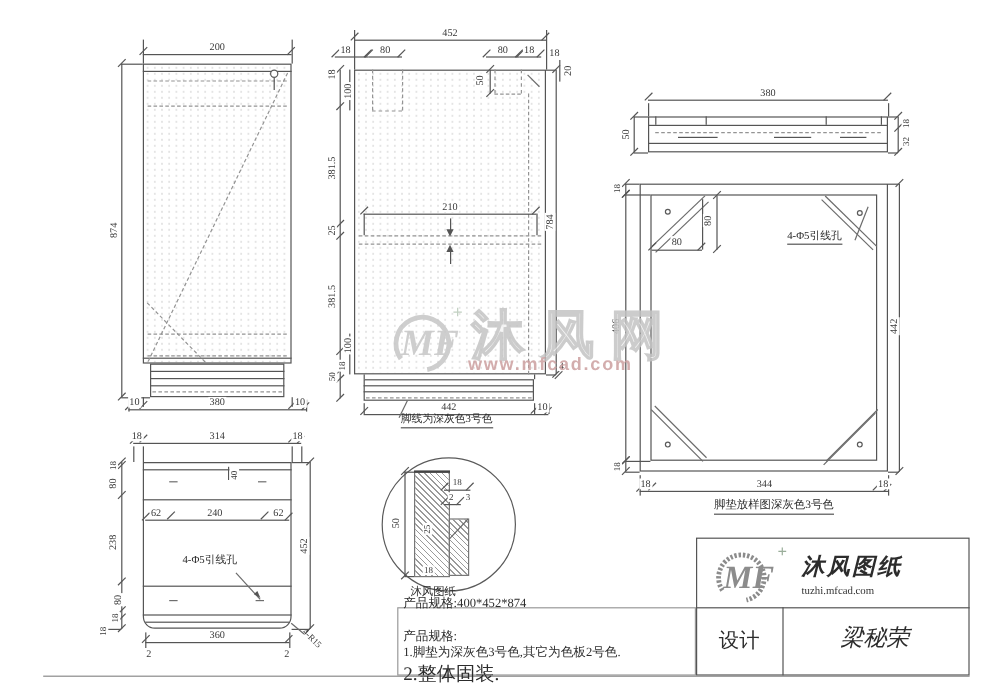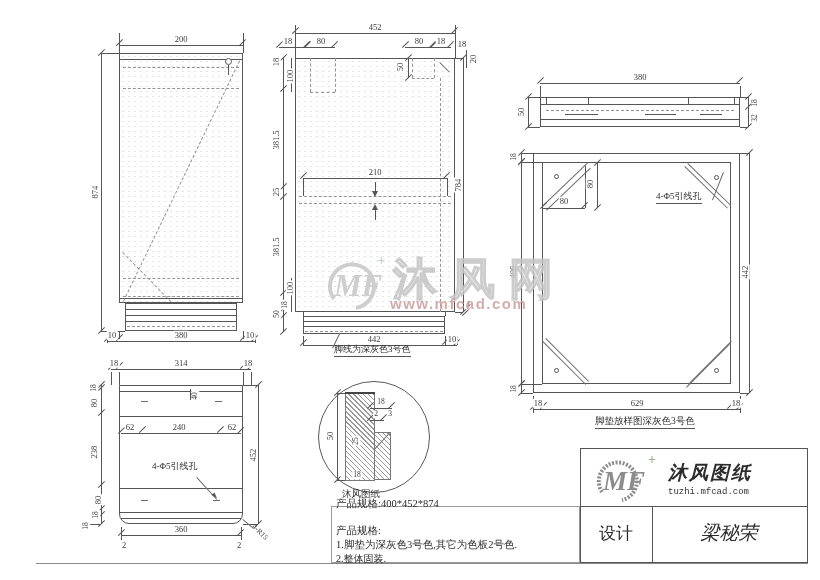"629" div.dl { text: 629 -> 344 }
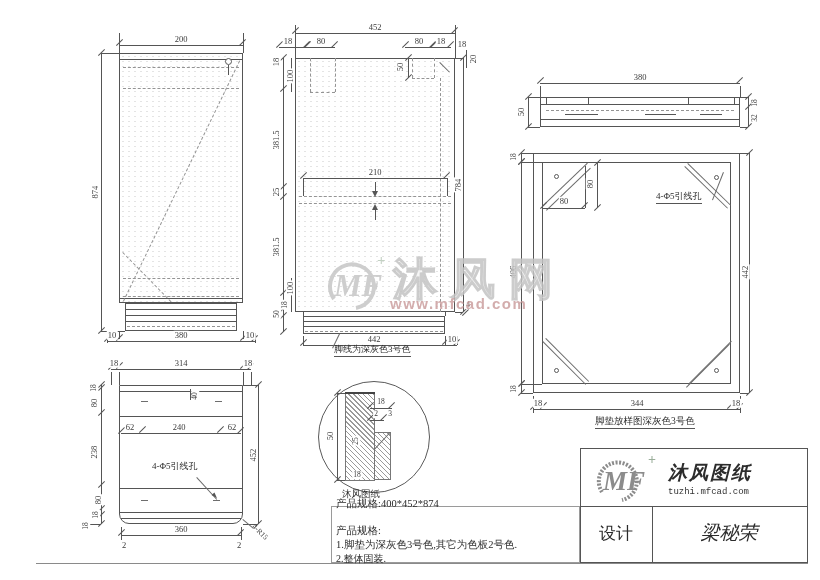"tuzhi.mfcad.com" div.zh { font-family: Liberation Mono, monospace -> Liberation Serif, serif }
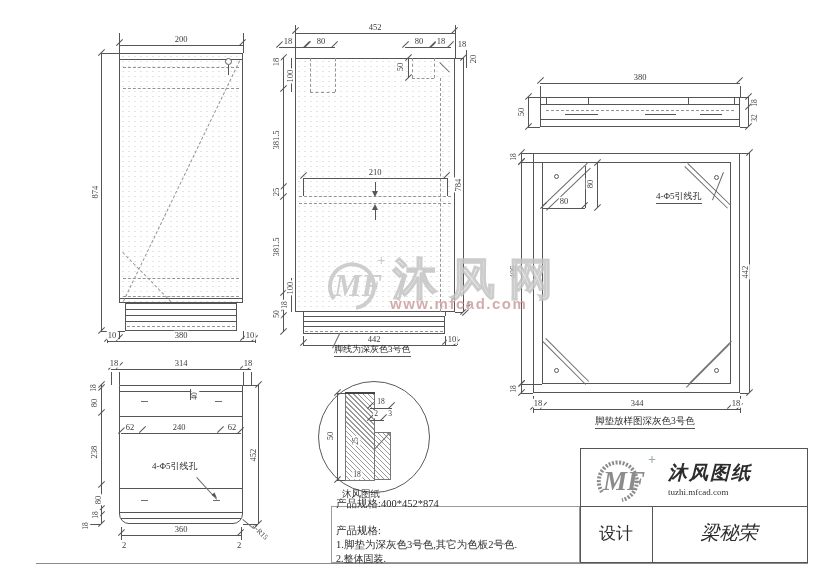"2.整体固装." div.zh { font-size: 10px -> 16px }
